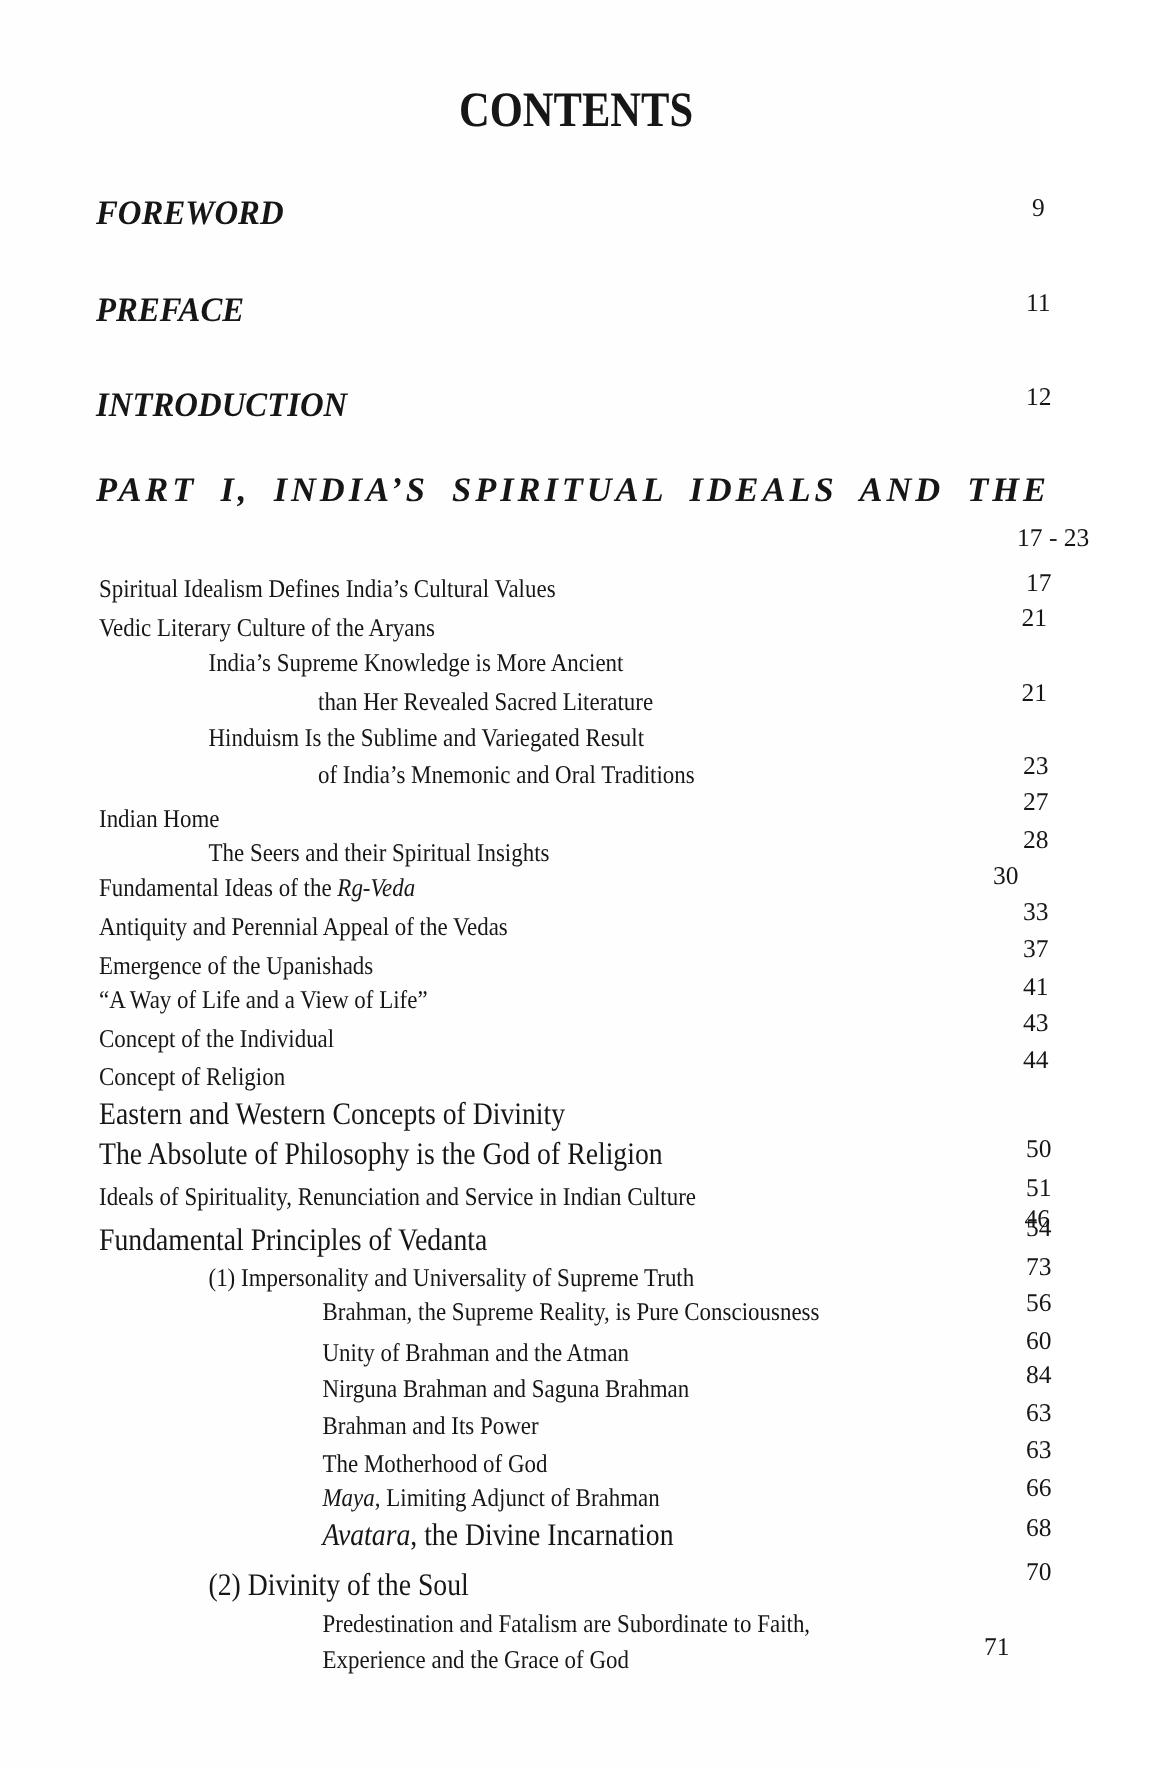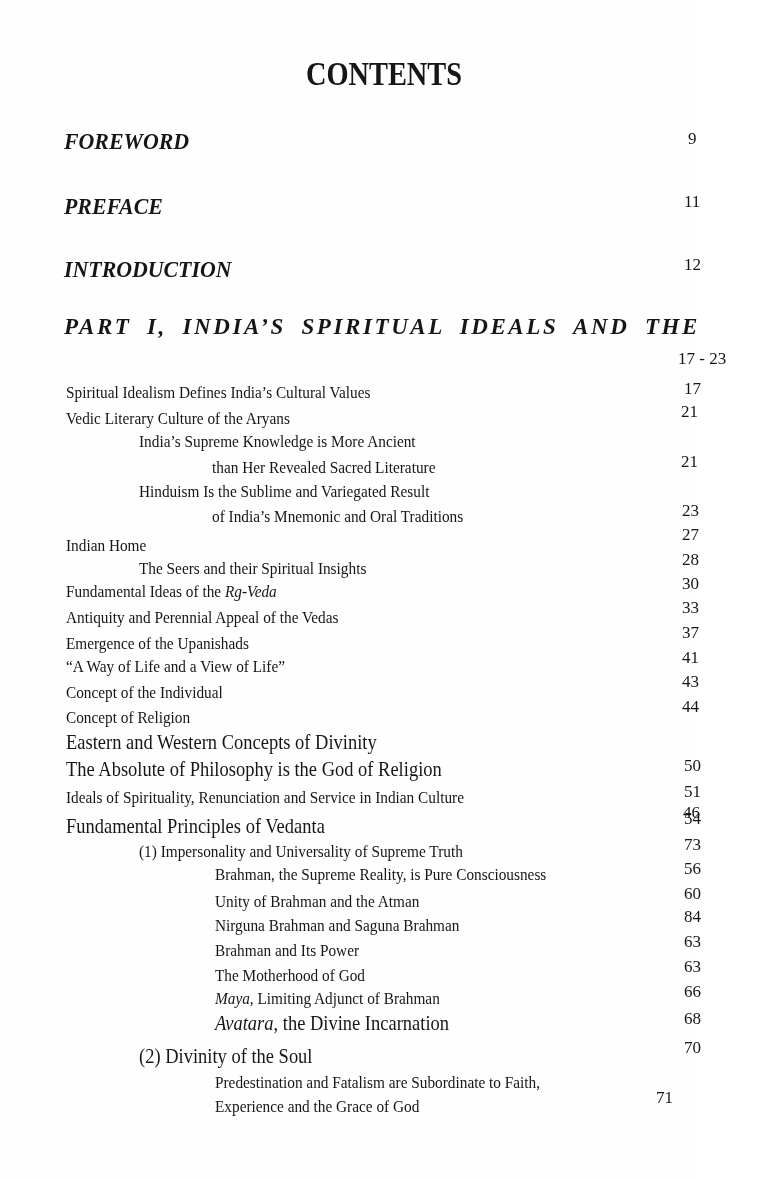"30" div.num { left: 682px -> 662px }
